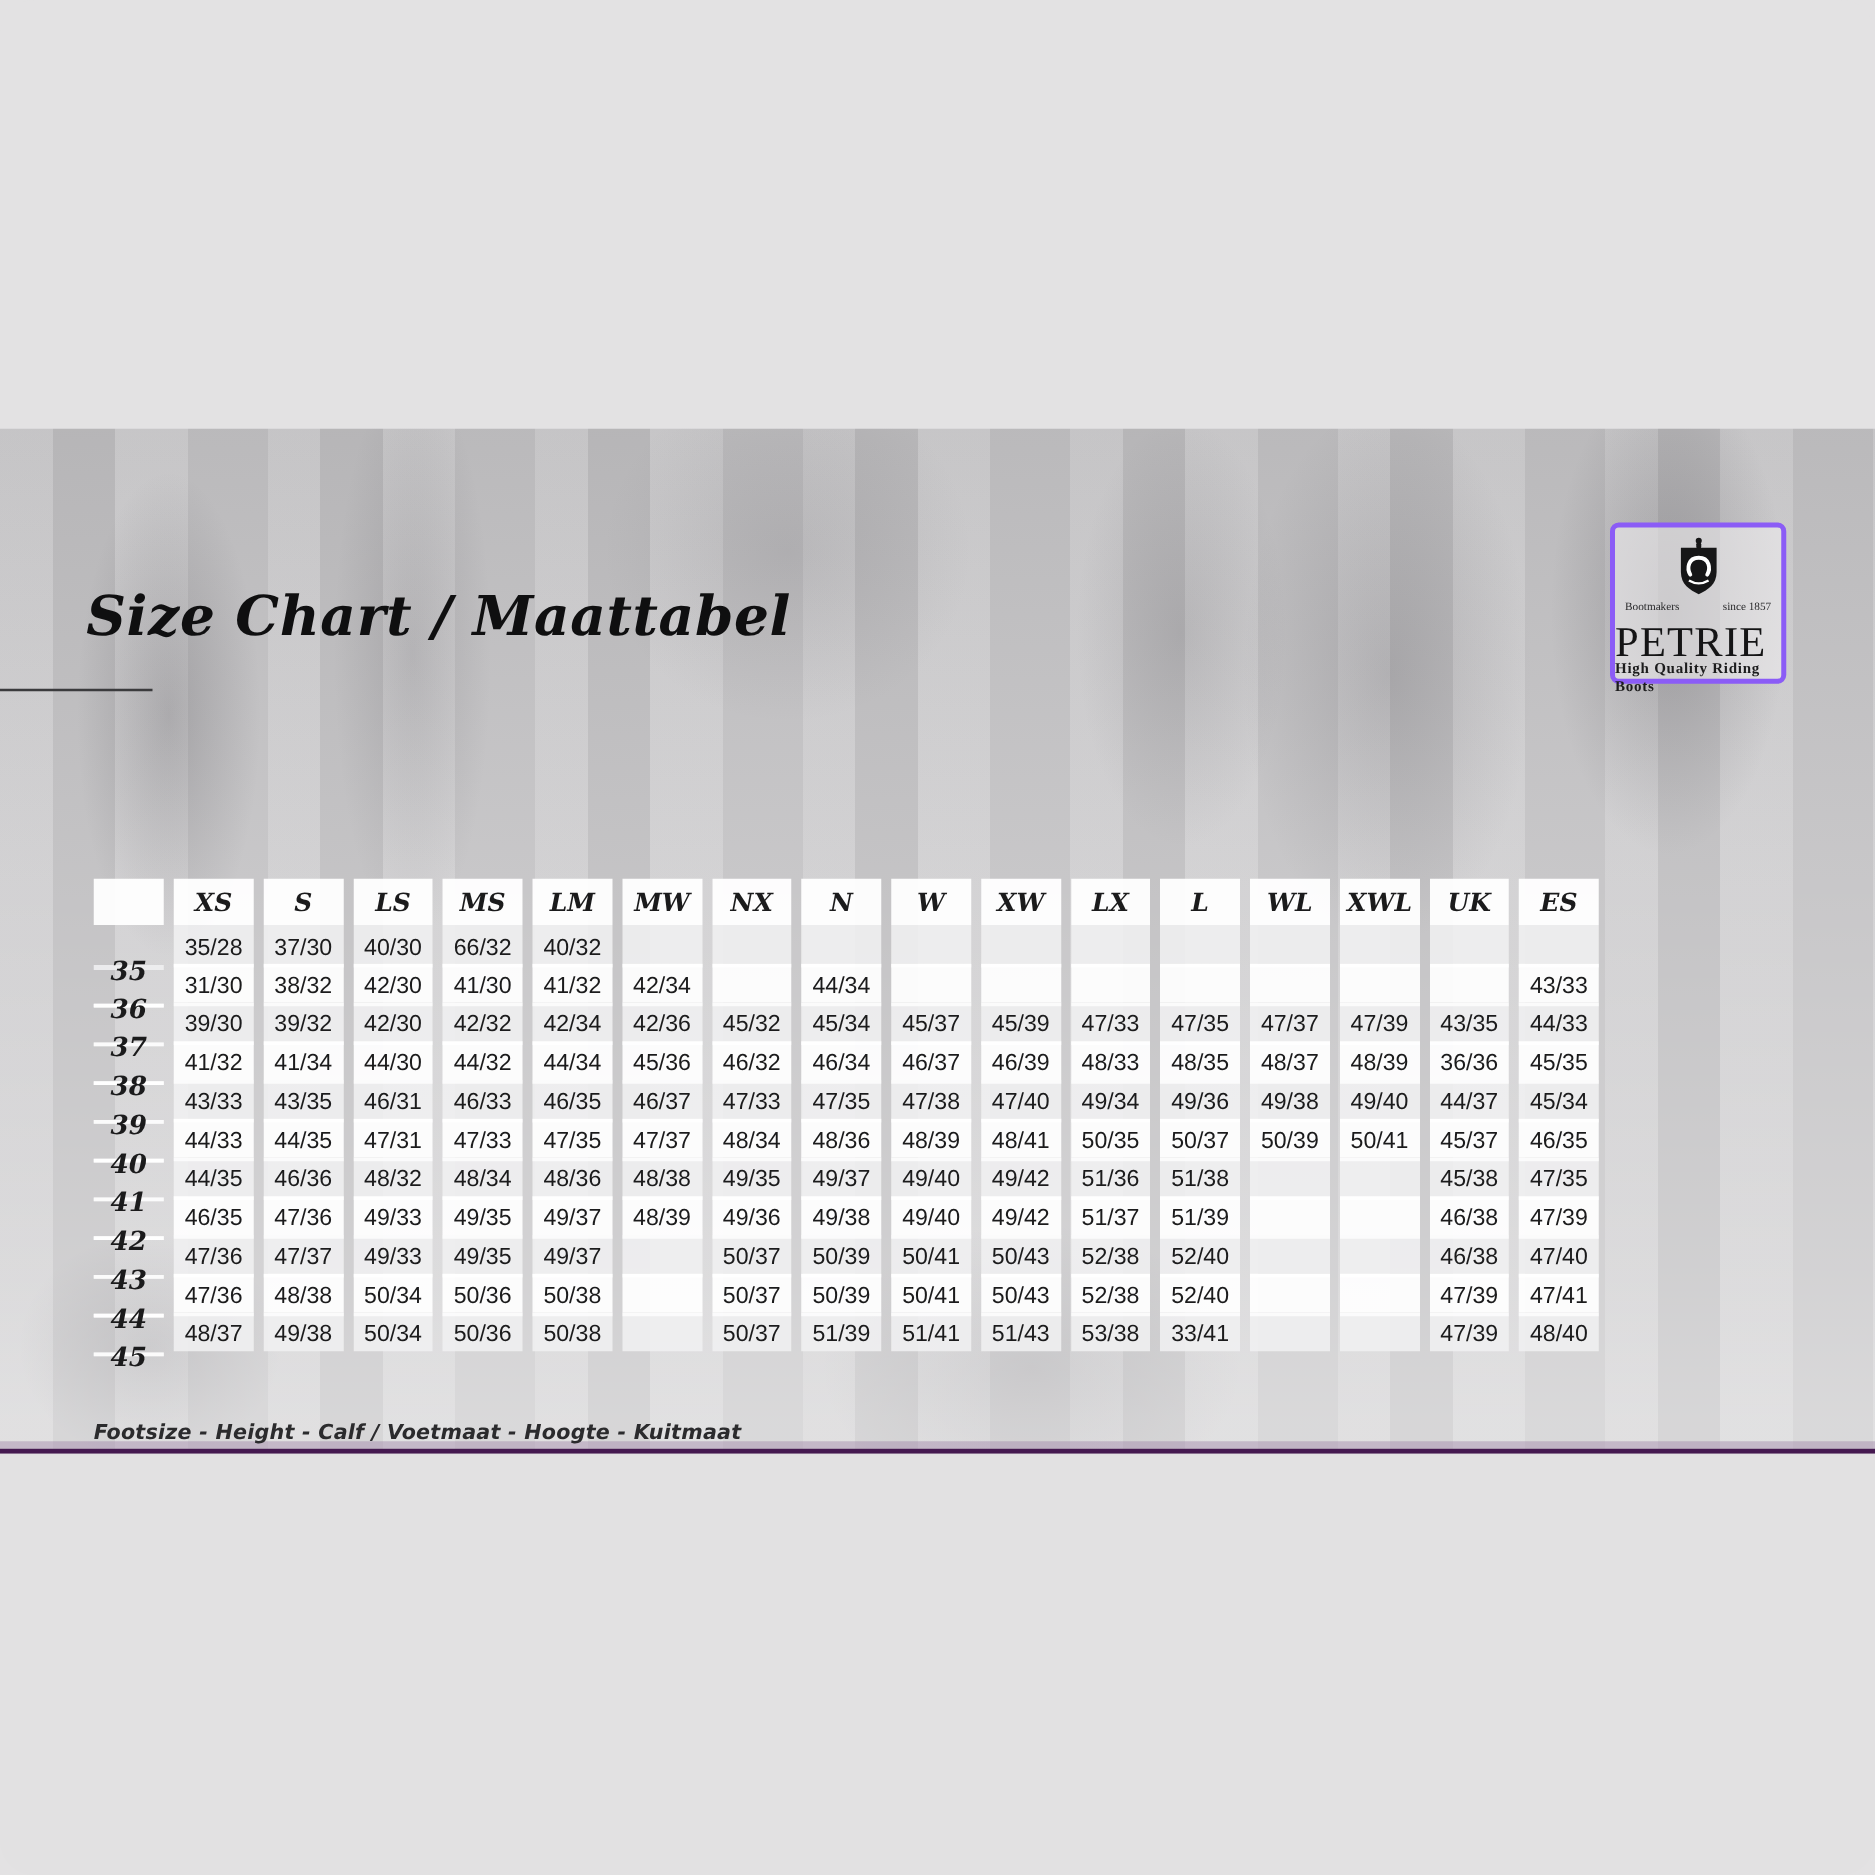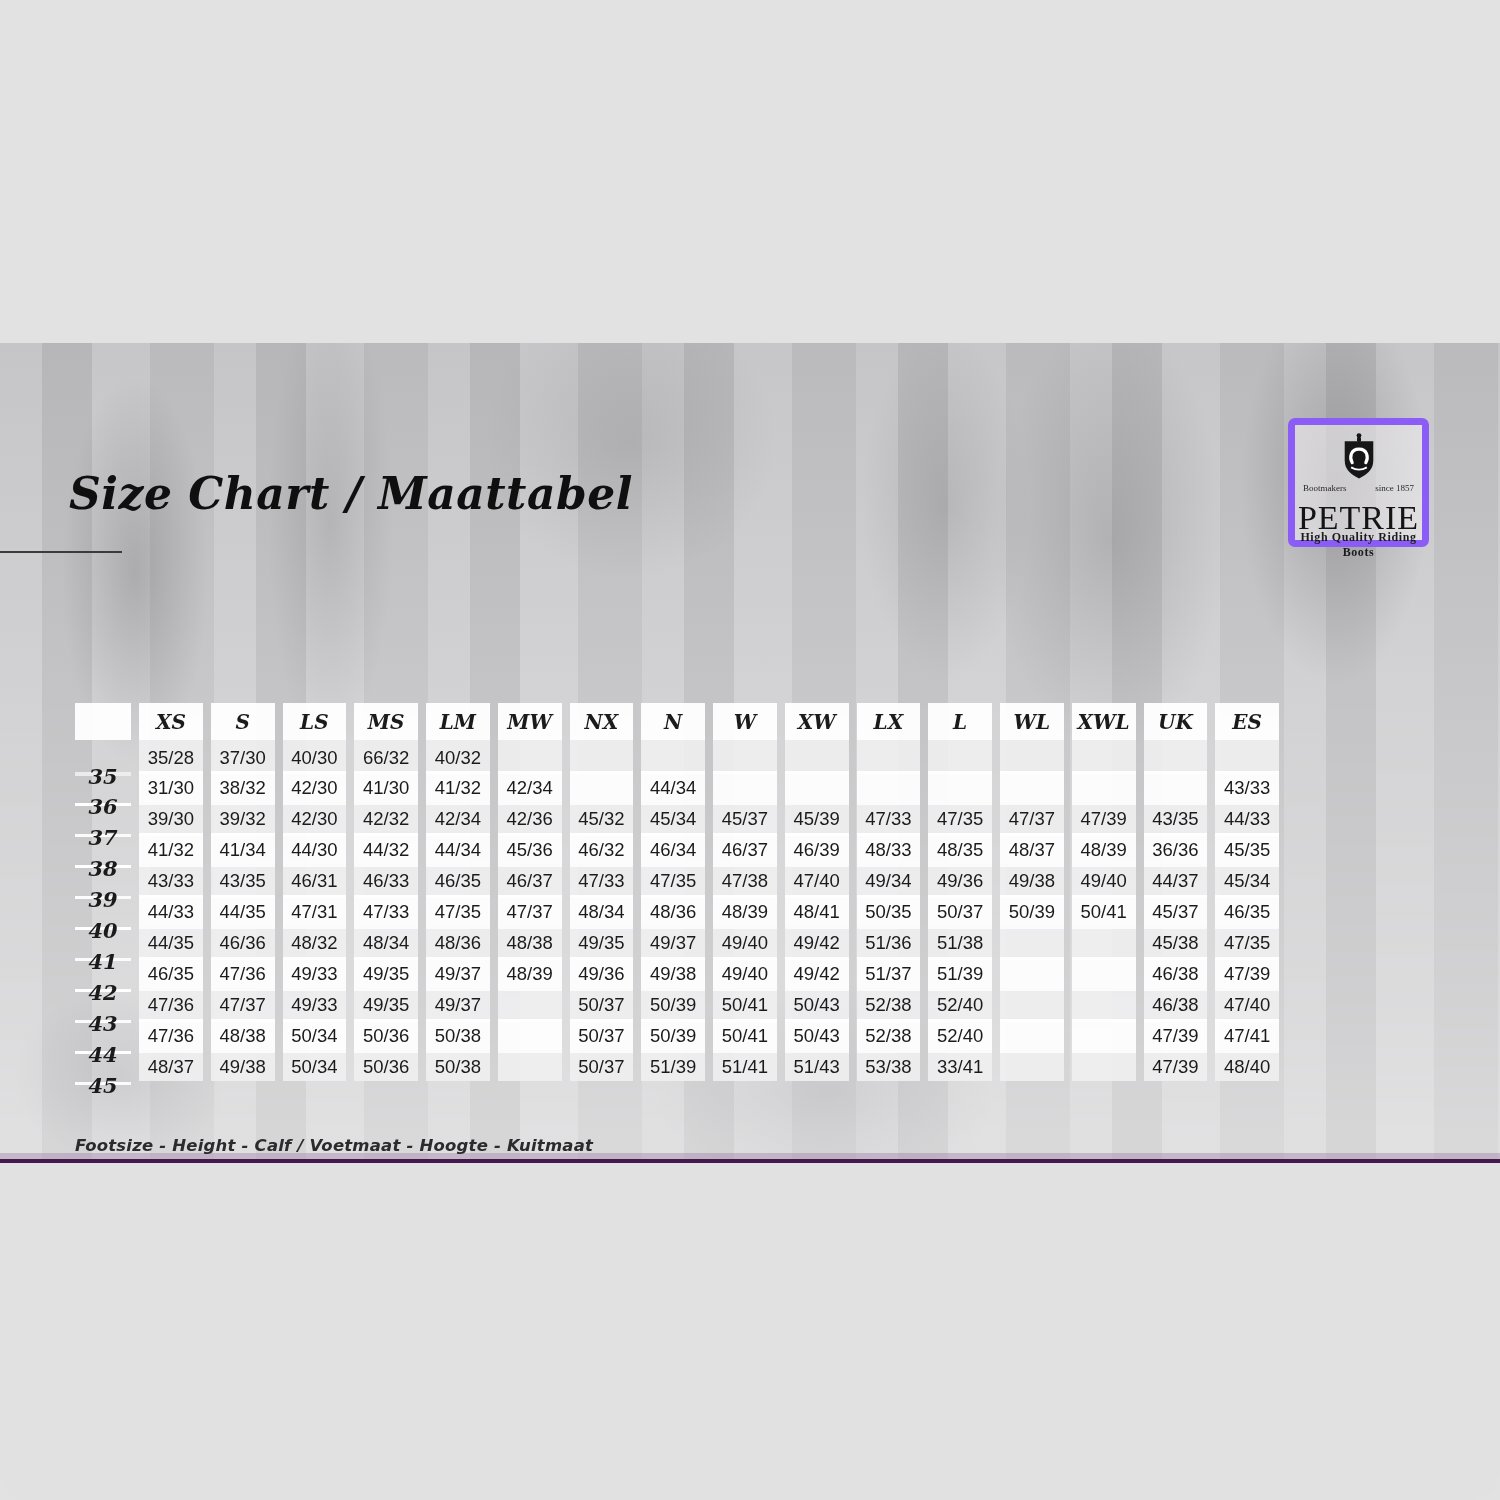"Bootmakers" .logo { border: 7px solid #8b5cf6 -> 4px solid #8b5cf6; text-align: center -> left }
